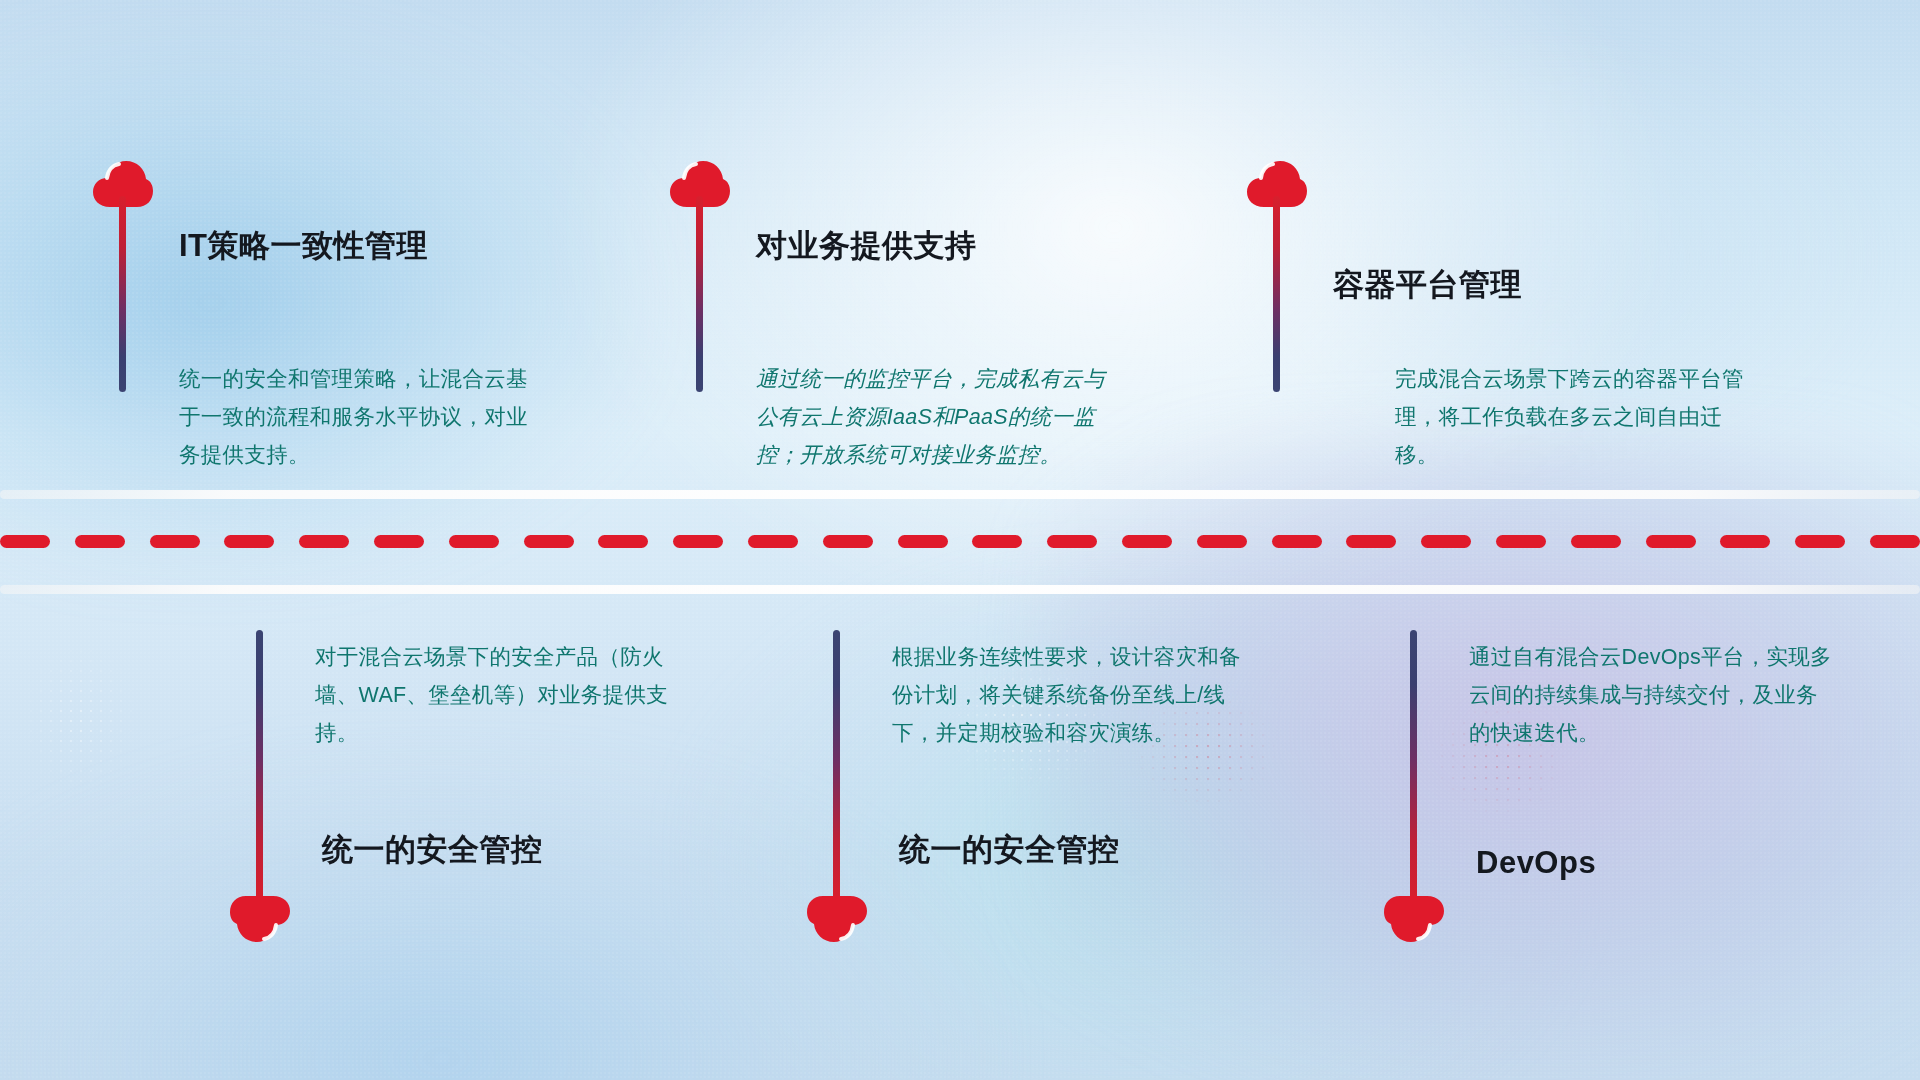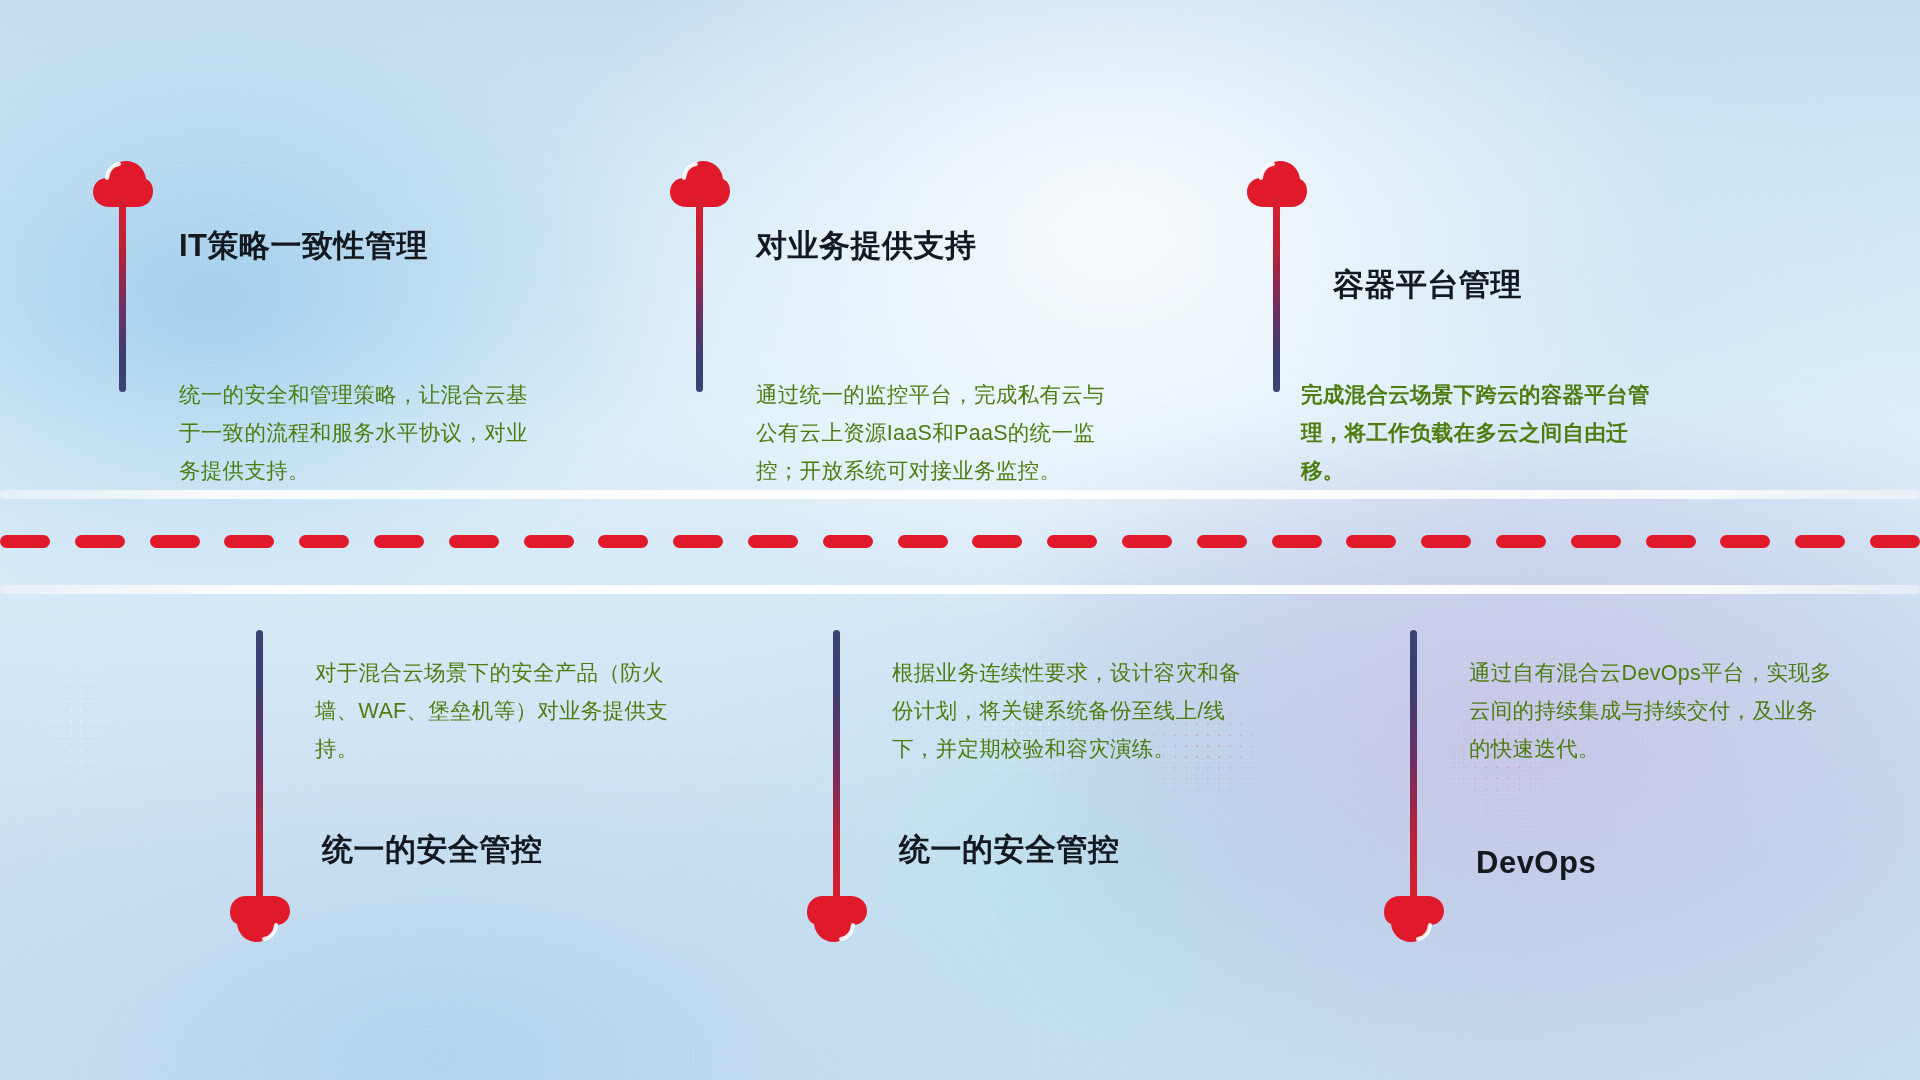"统一的安全和管理策略，让混合云基于一致的流程和服务水平协议，对业务提供支持。" .desc { color: #4d7c0f -> #0f766e; margin-top: 16px -> none }
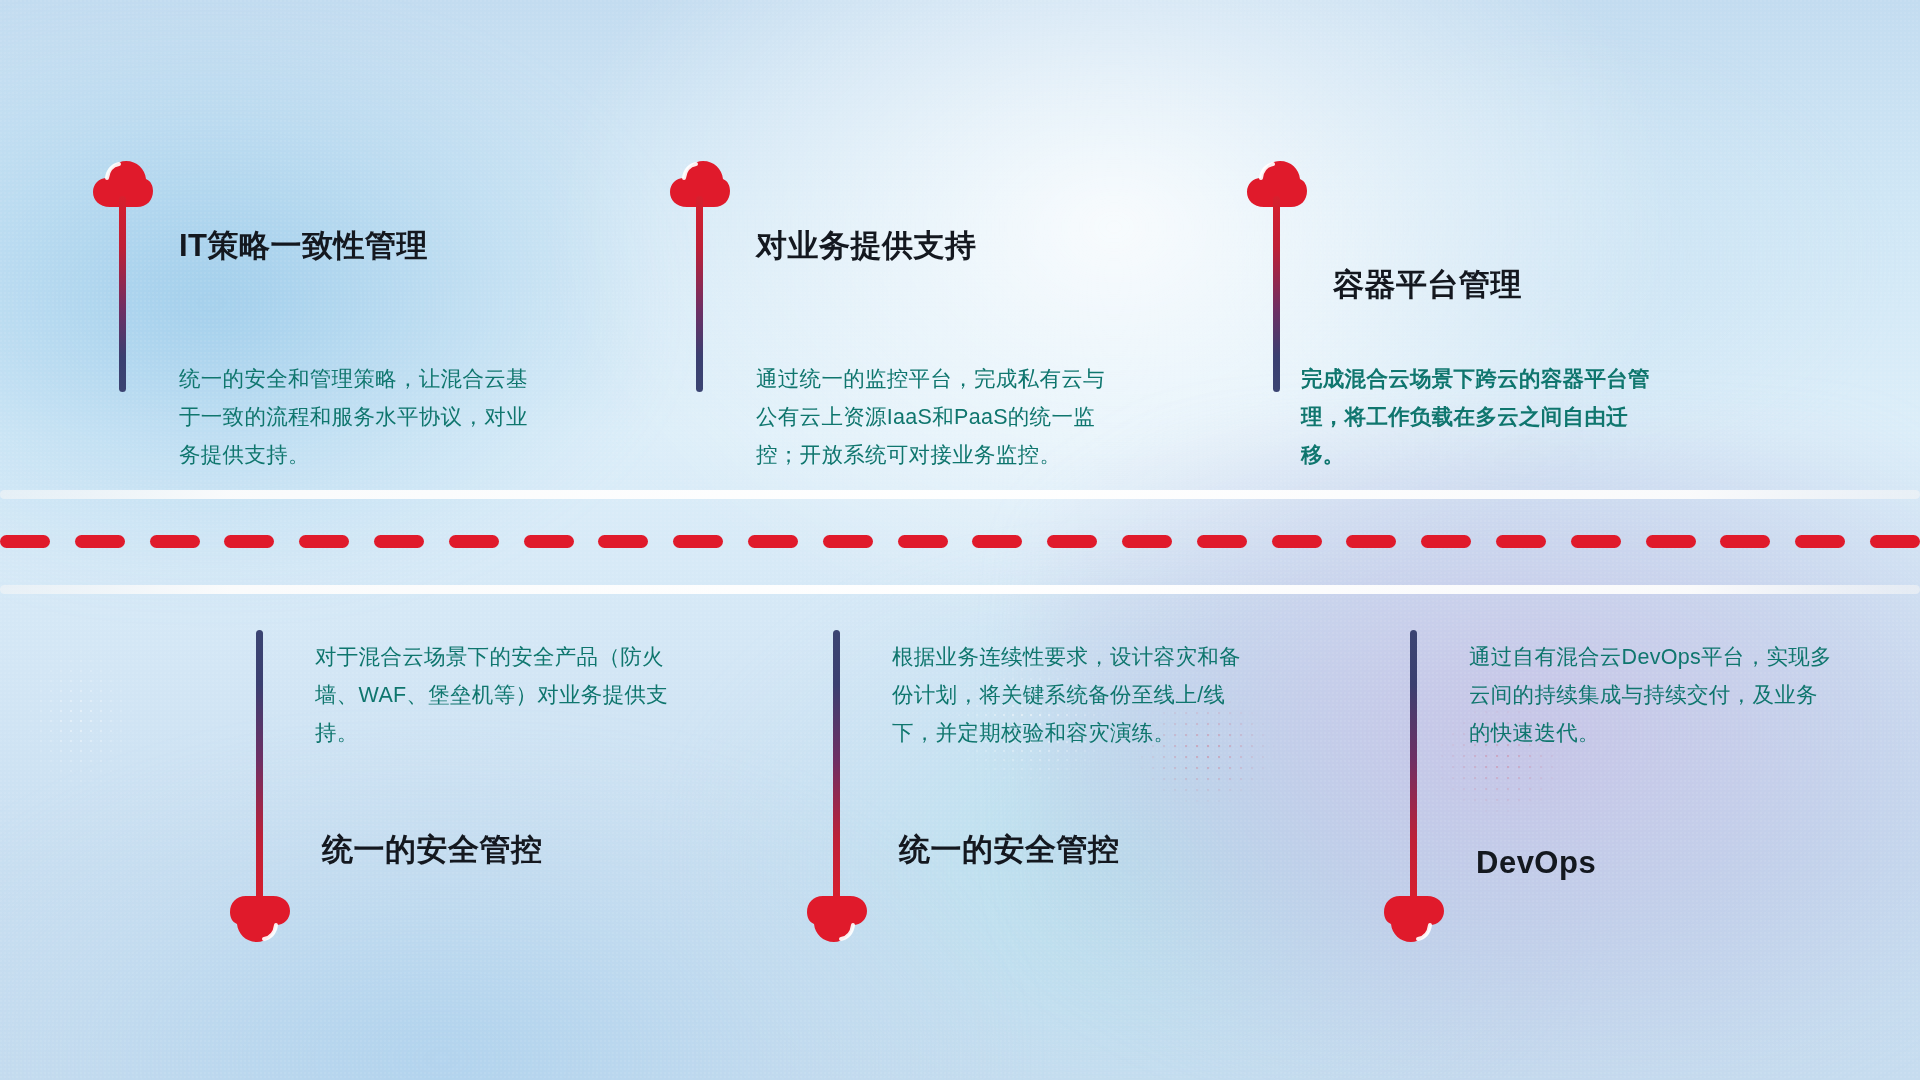"通过统一的监控平台，完成私有云与公有云上资源IaaS和PaaS的统一监控；开放系" div.desc { font-style: none -> italic }
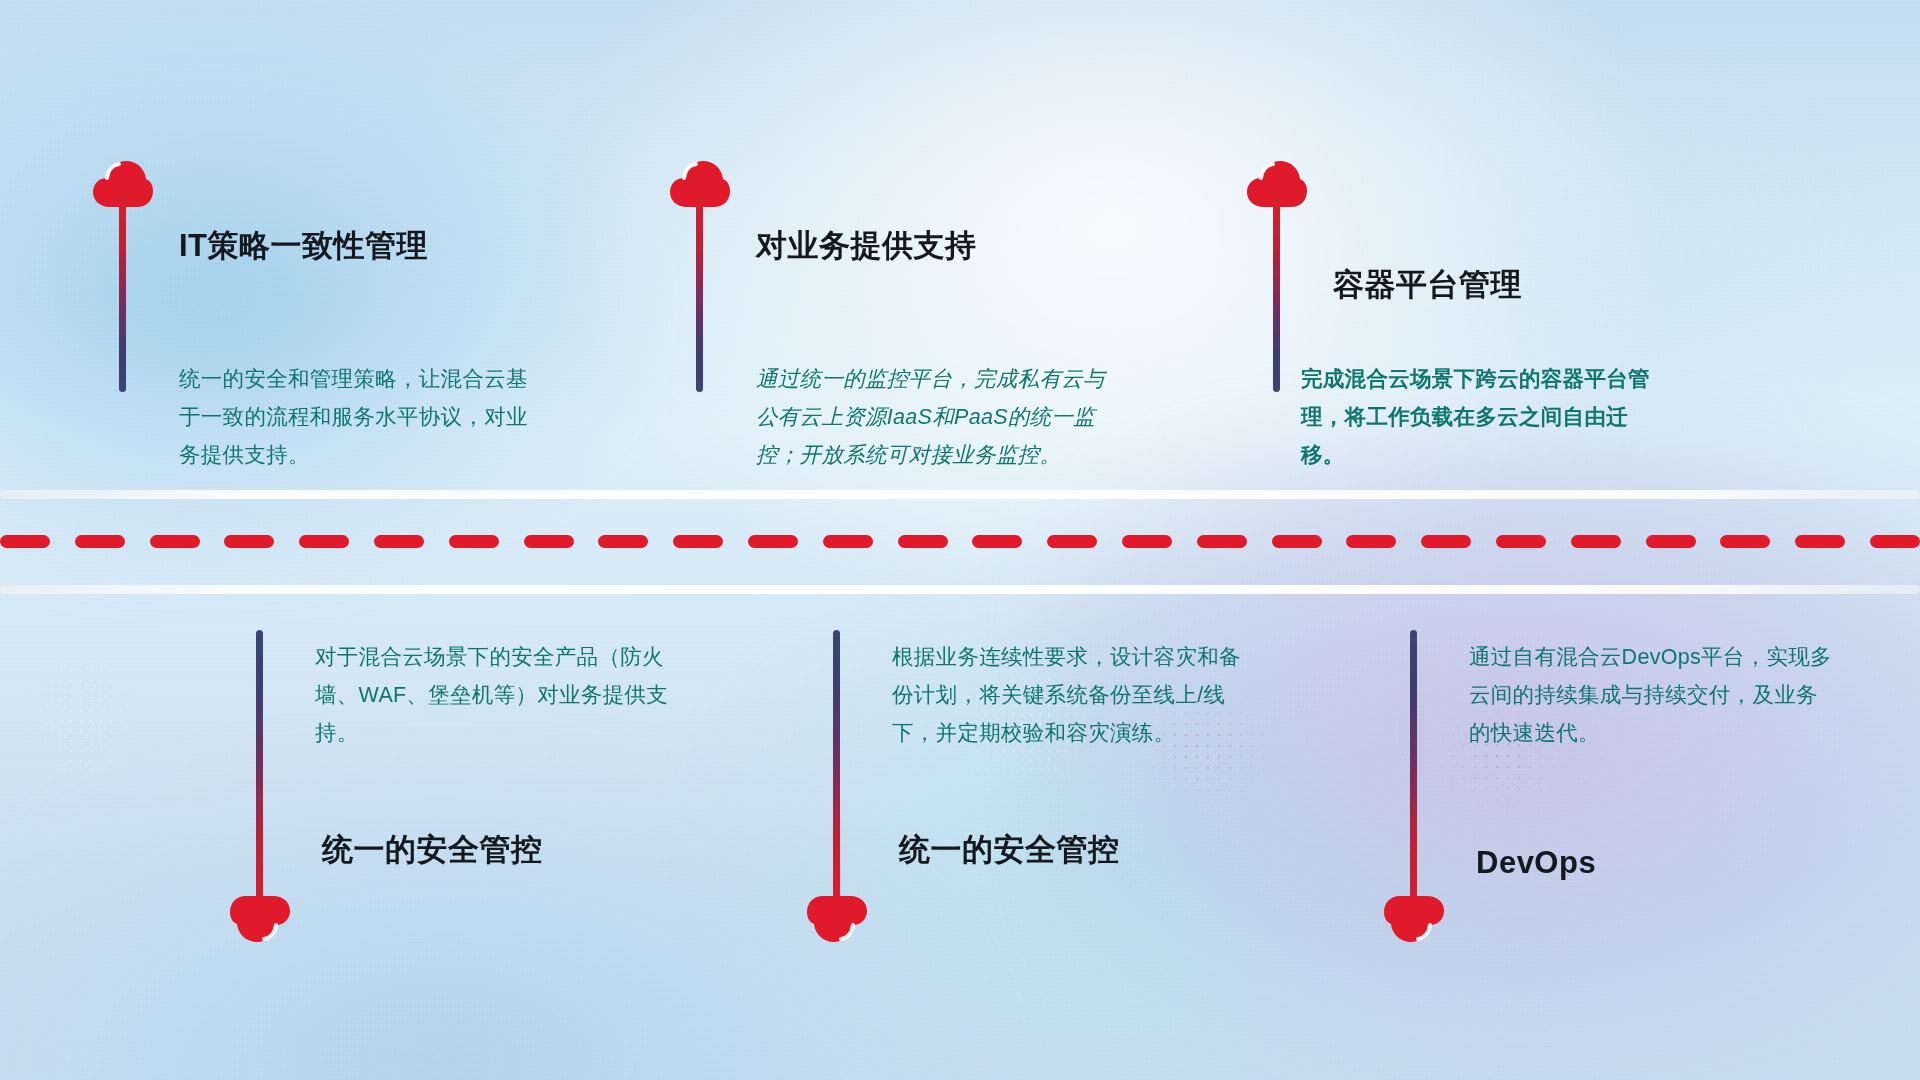"完成混合云场景下跨云的容器平台管理，将工作负载在多云之间自由迁移。" div.desc { font-weight: bold -> none; left: 1301px -> 1395px }
